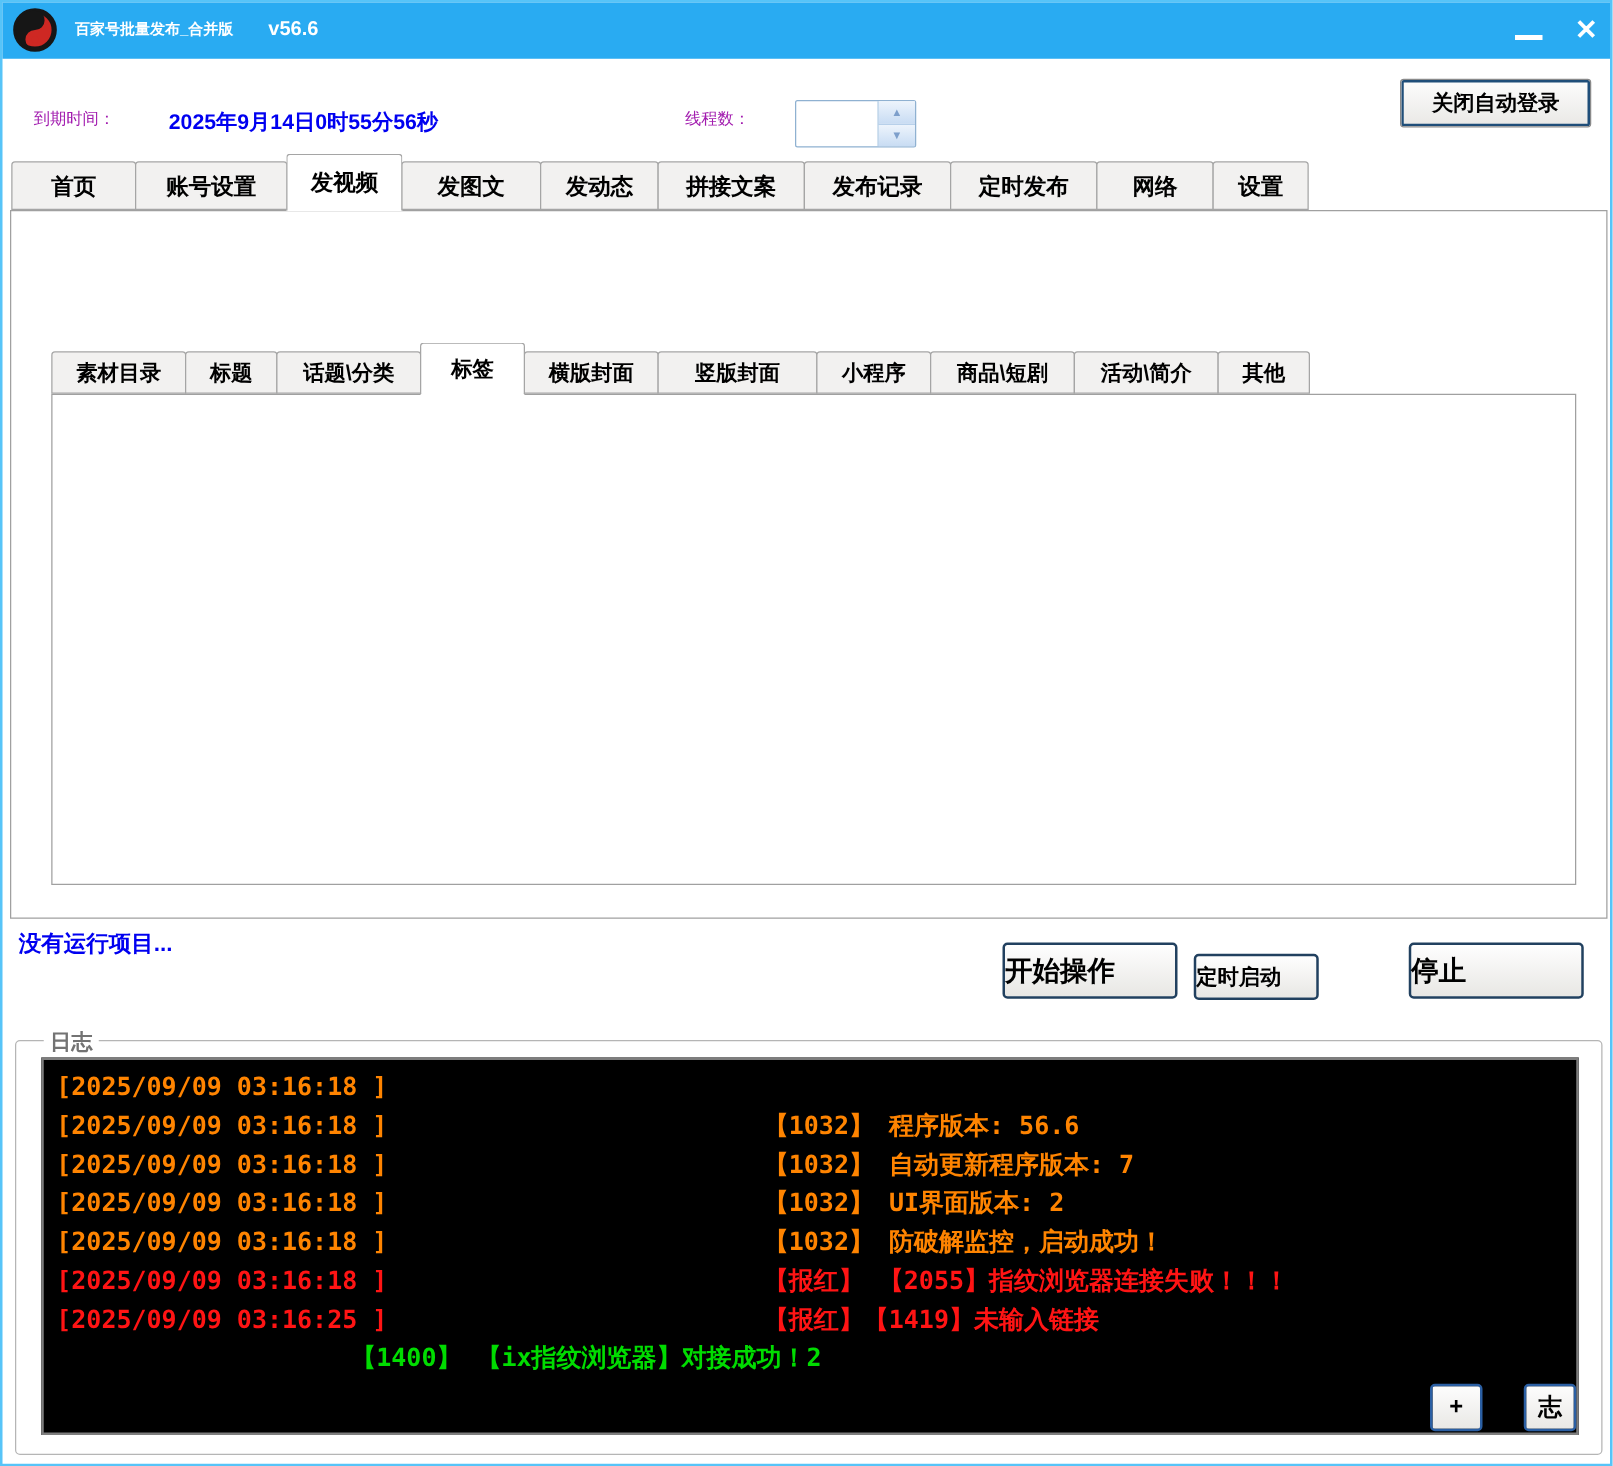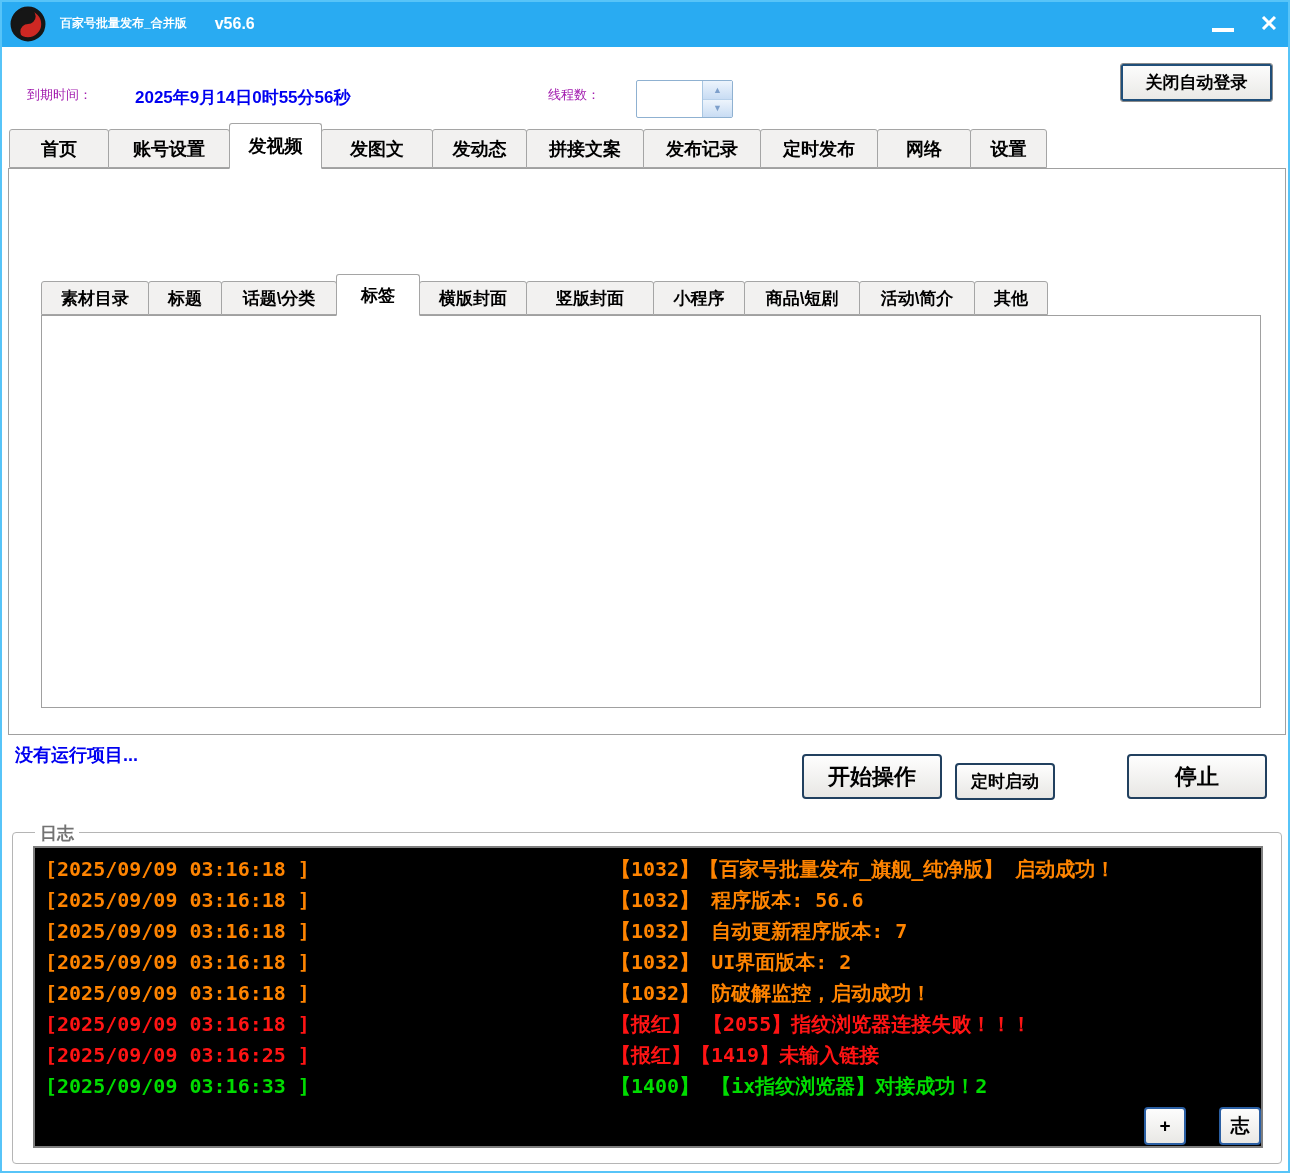"开始操作" .action-btn { justify-content: center -> flex-start }
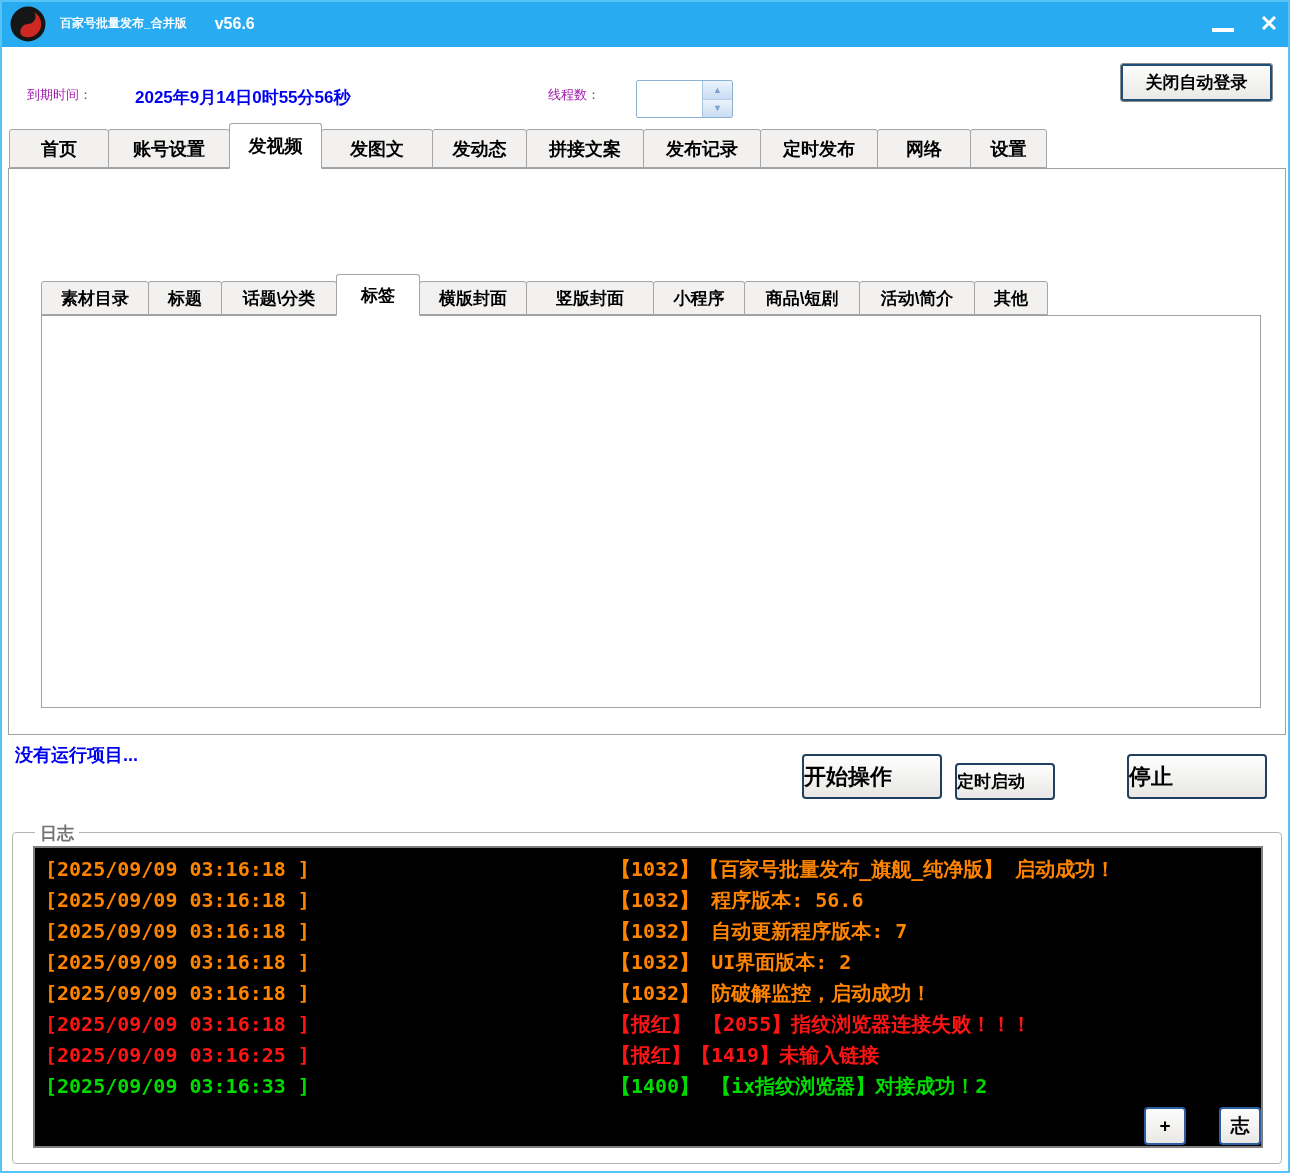"【1032】【百家号批量发布_旗舰_纯净版】 启动成功！" span.log-msg { html: <span>【1032】【百家号批量发布_旗舰_纯净版】 启动成功！</span> -> none }
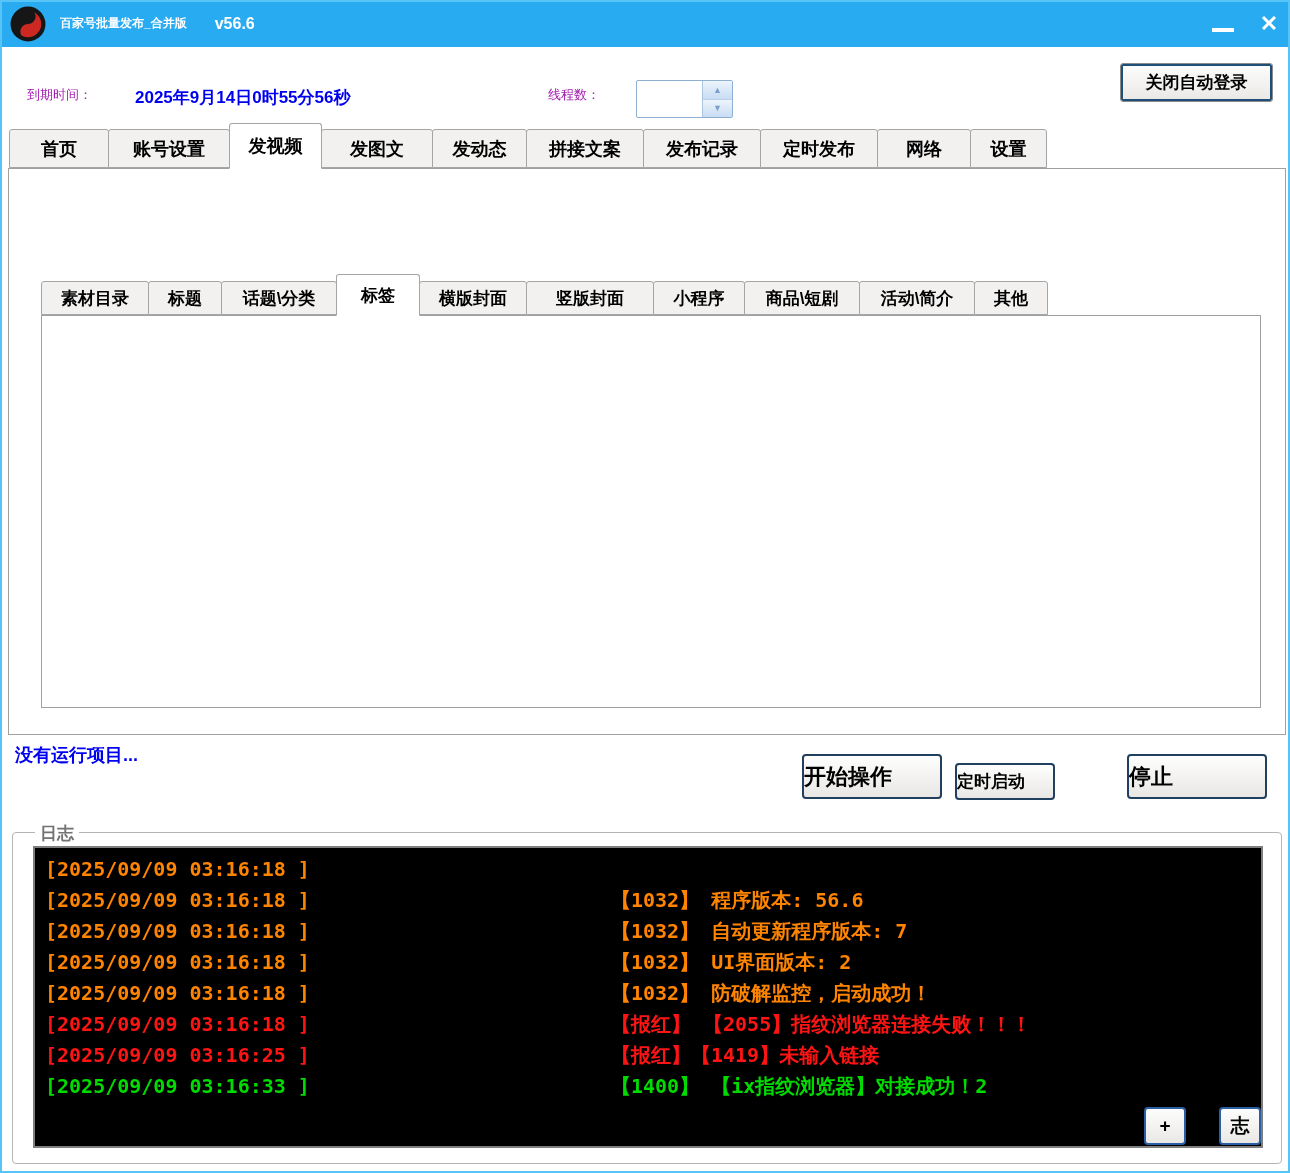"[2025/09/09 03:16:33 ]" span.log-time { html: <span>[2025/09/09 03:16:33 ]</span> -> none }
